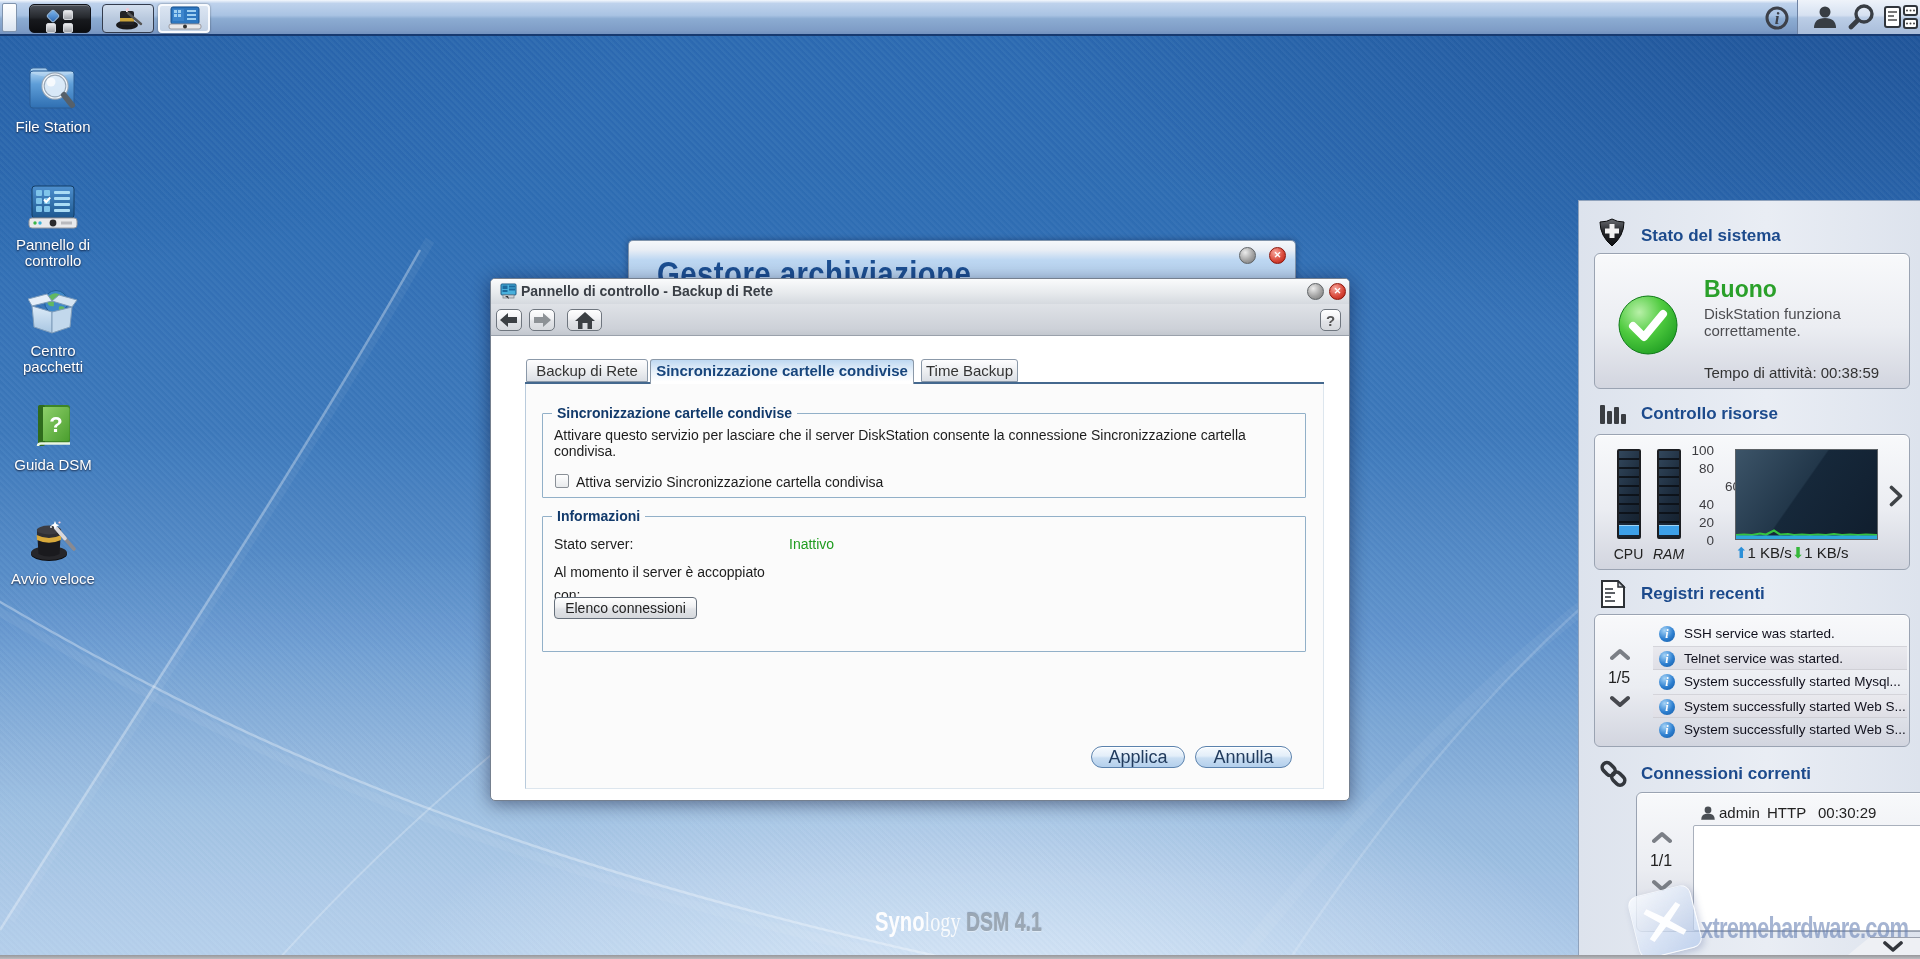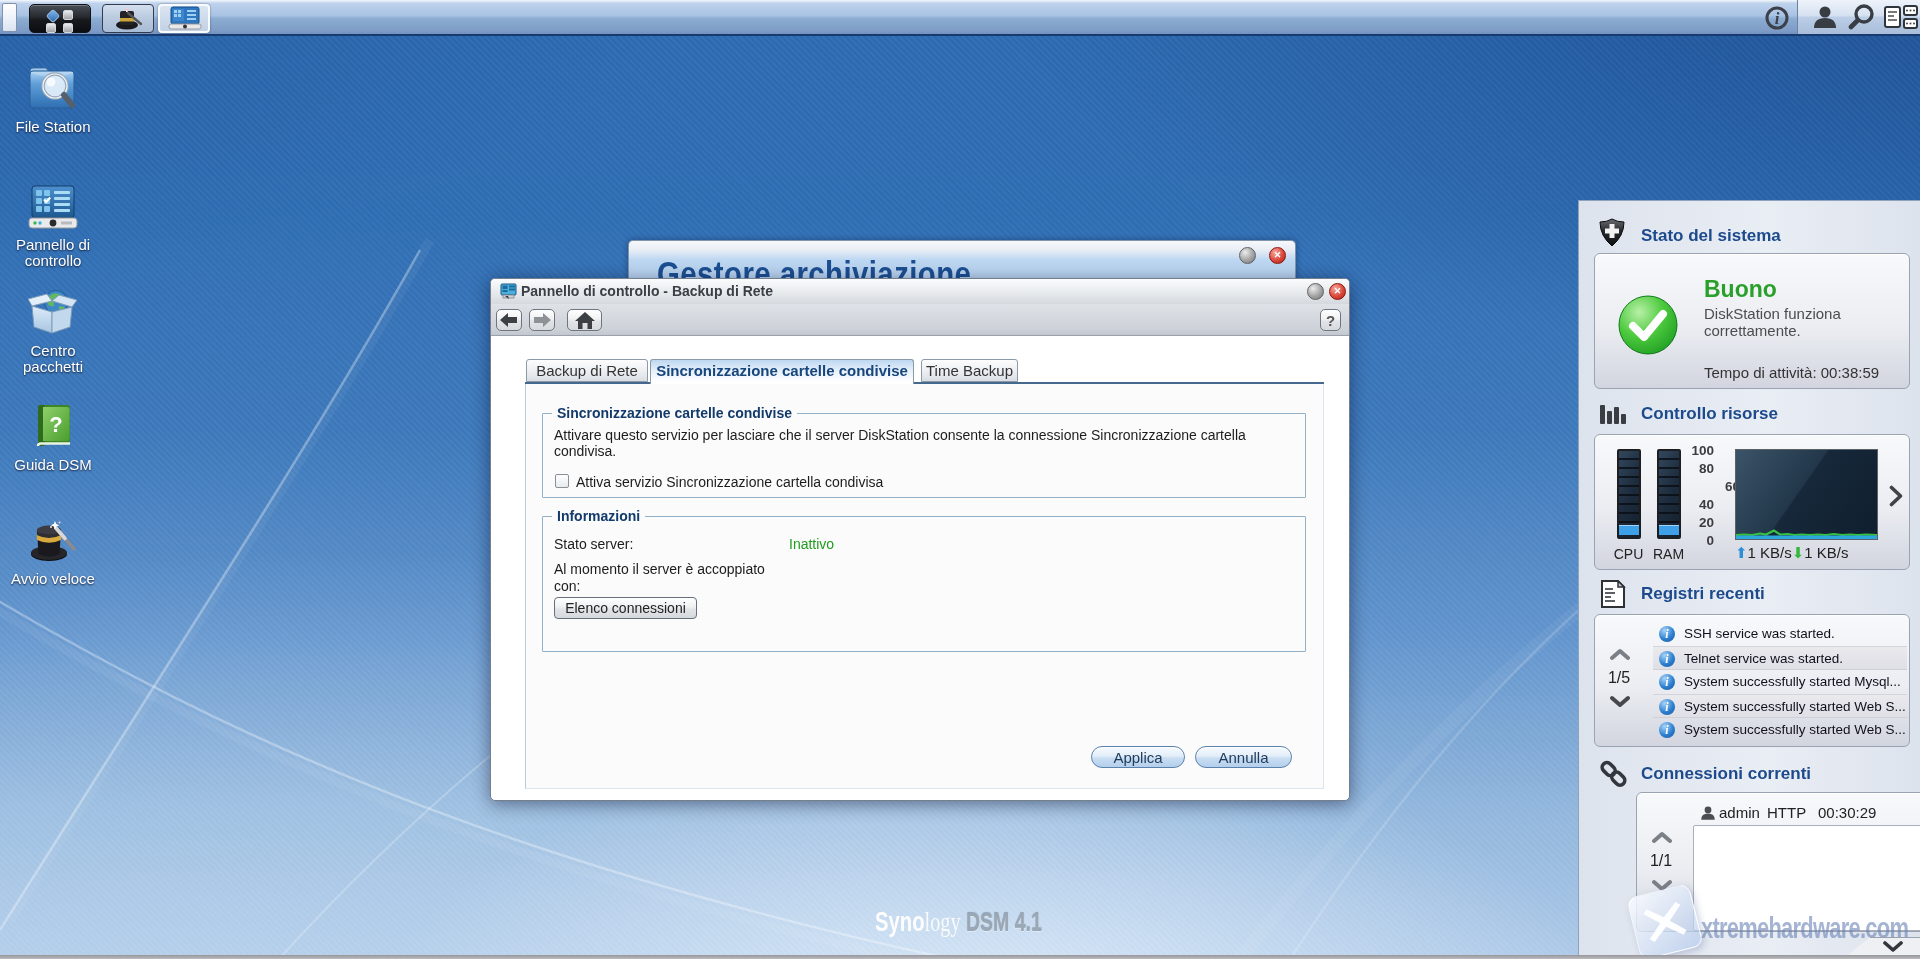"100" .axis { font-weight: bold -> none }
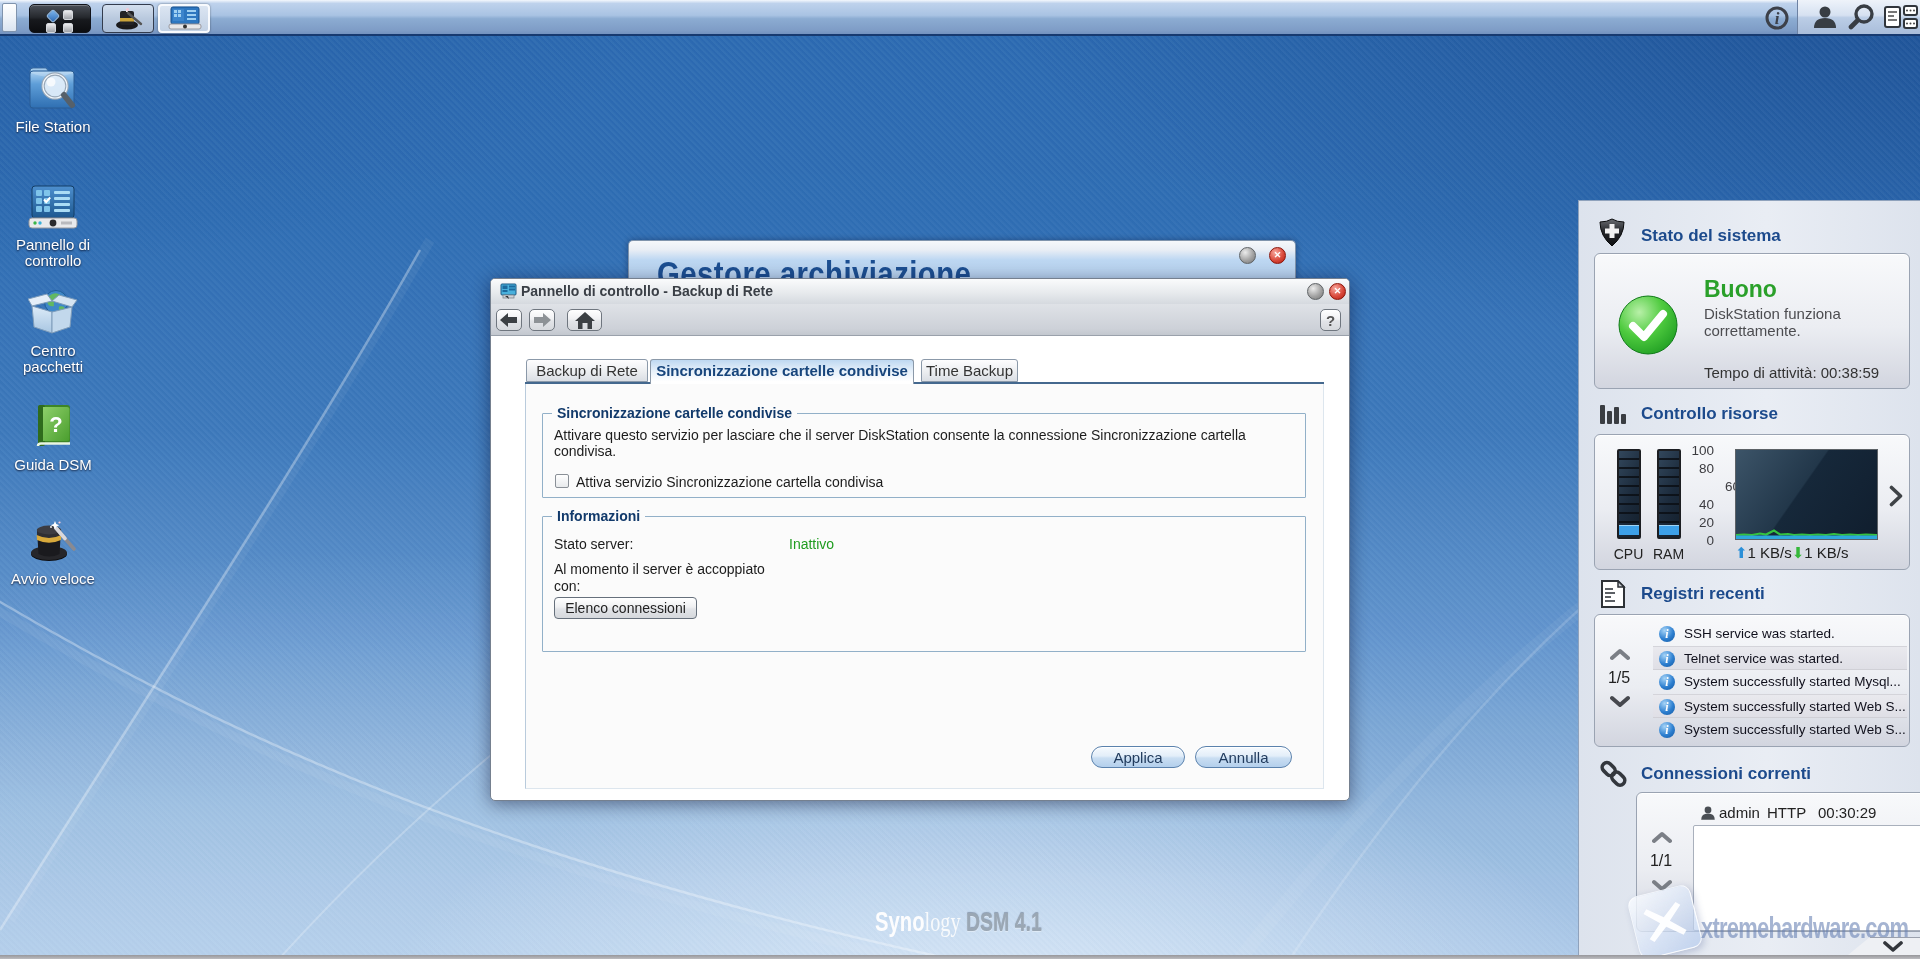"RAM" div { font-style: none -> italic }
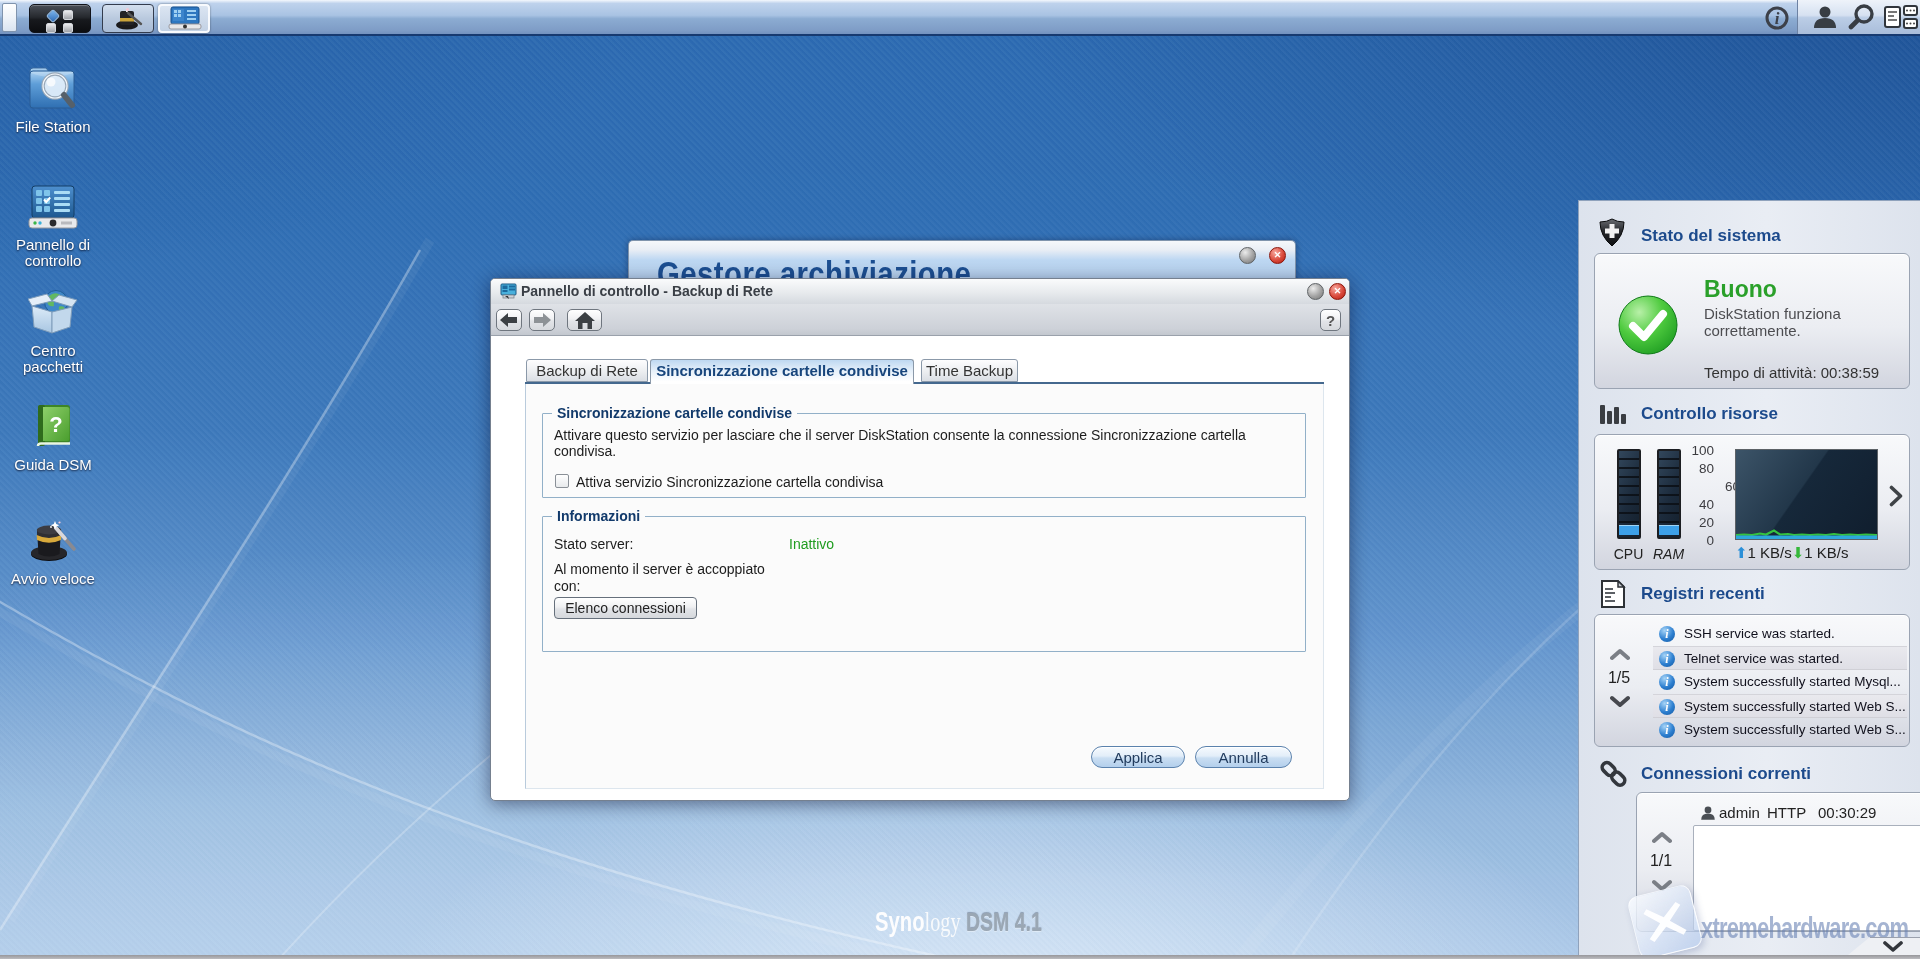"Al momento il server è" div.ftext { line-height: 17px -> 23px }
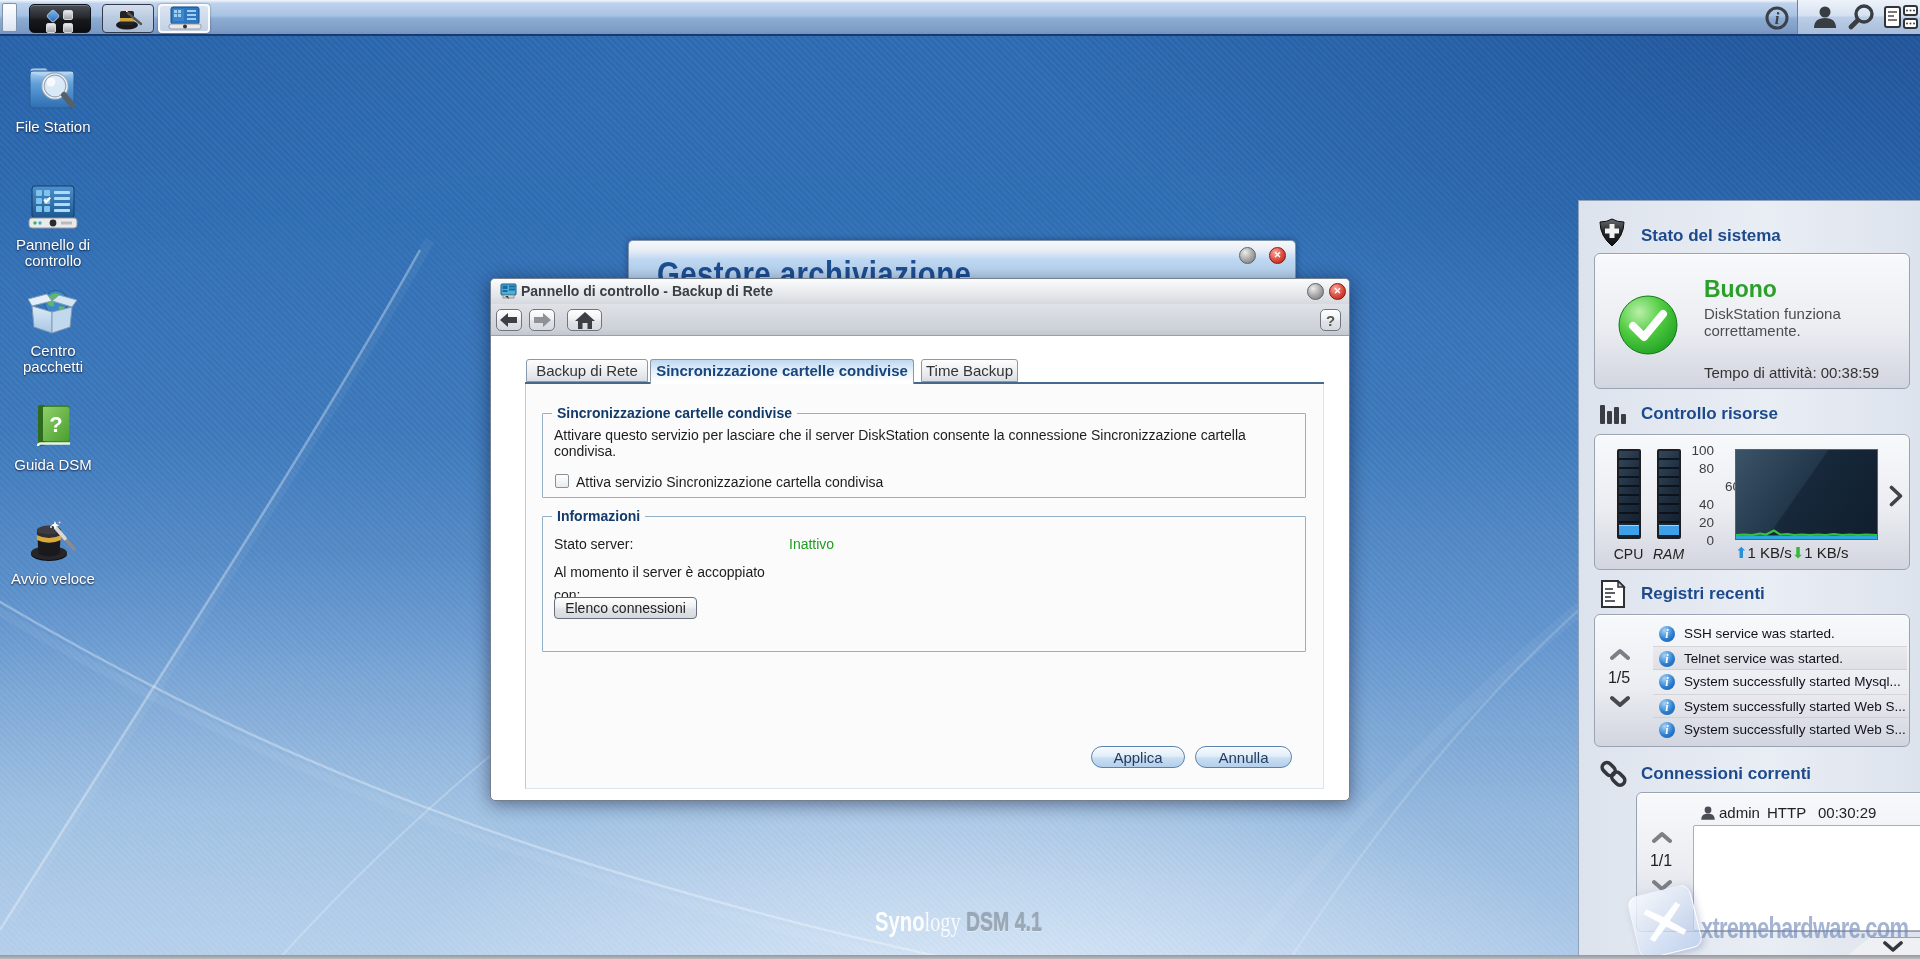"Applica" .bluebtn { font-size: 15px -> 18px }
